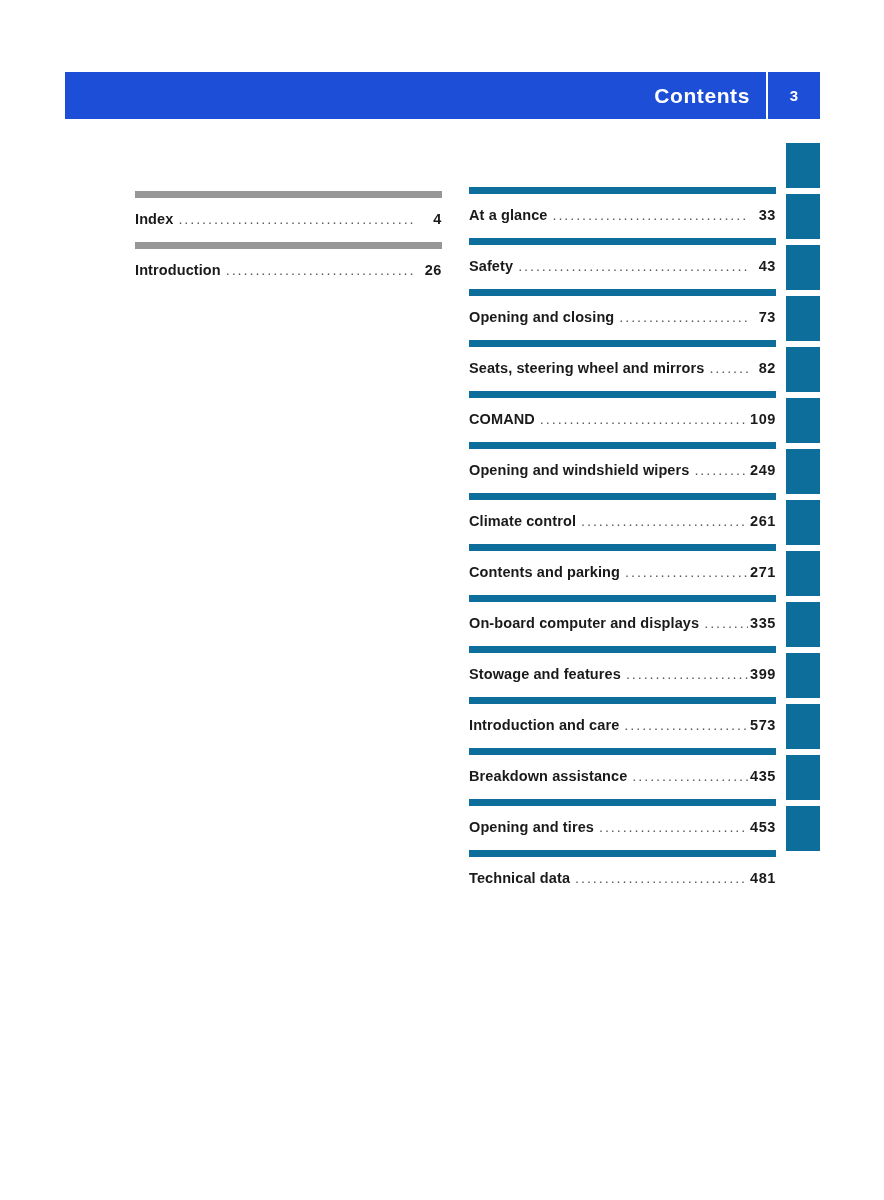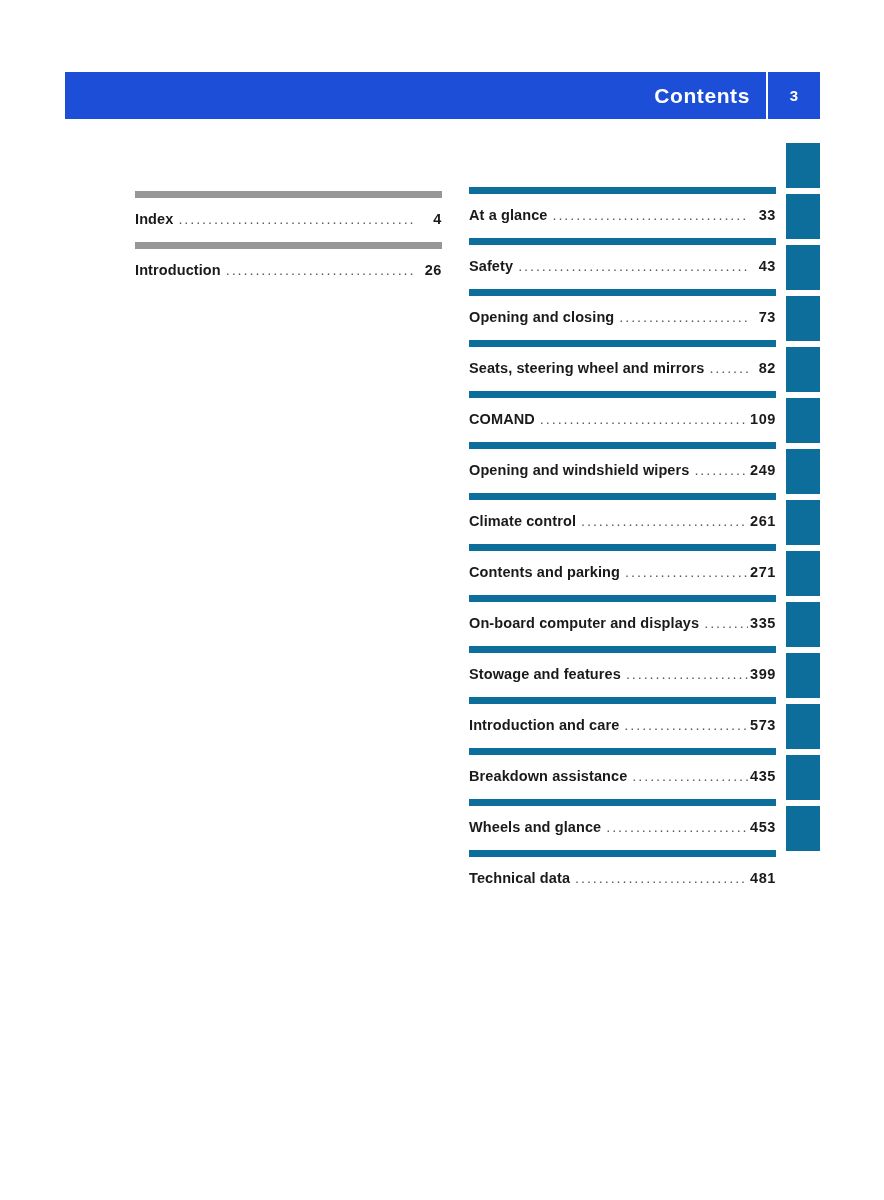"Wheels and glance" span.toc-label { text: Wheels and glance -> Opening and tires }
